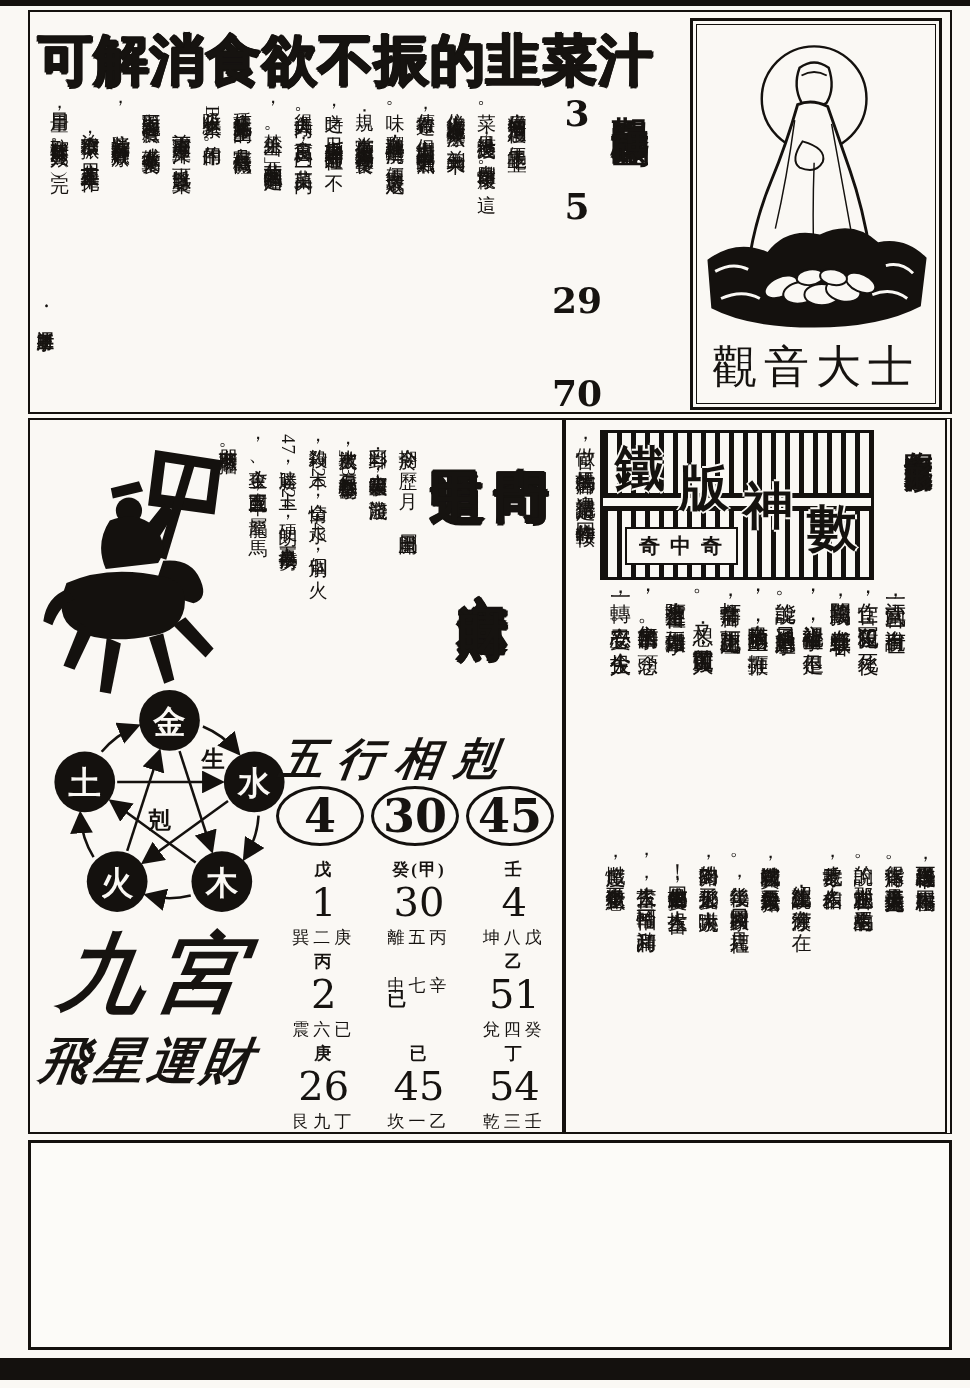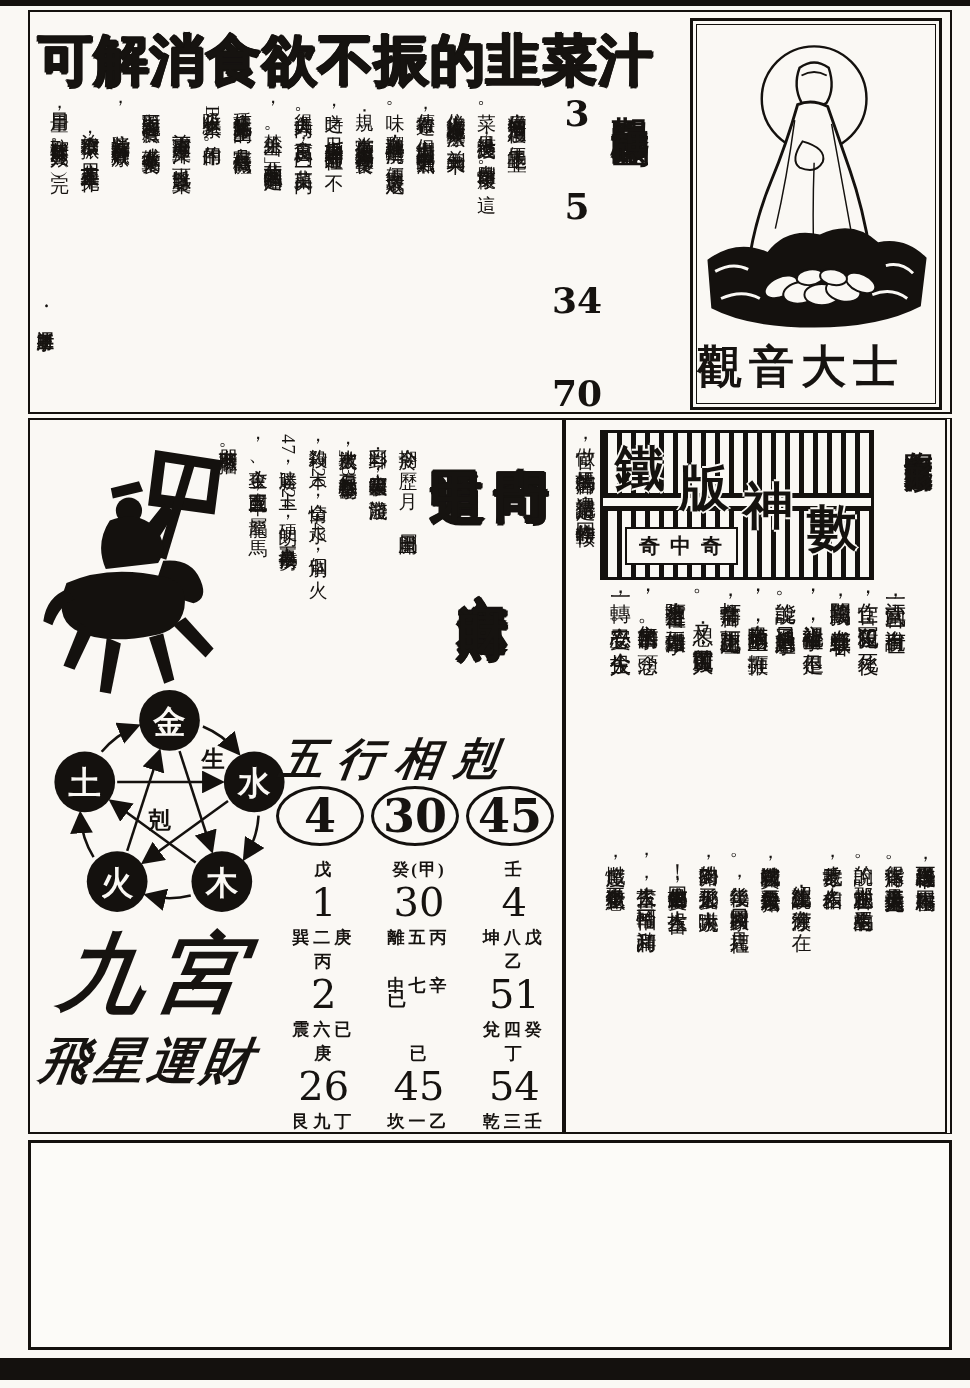"34" div { text: 34 -> 29 }
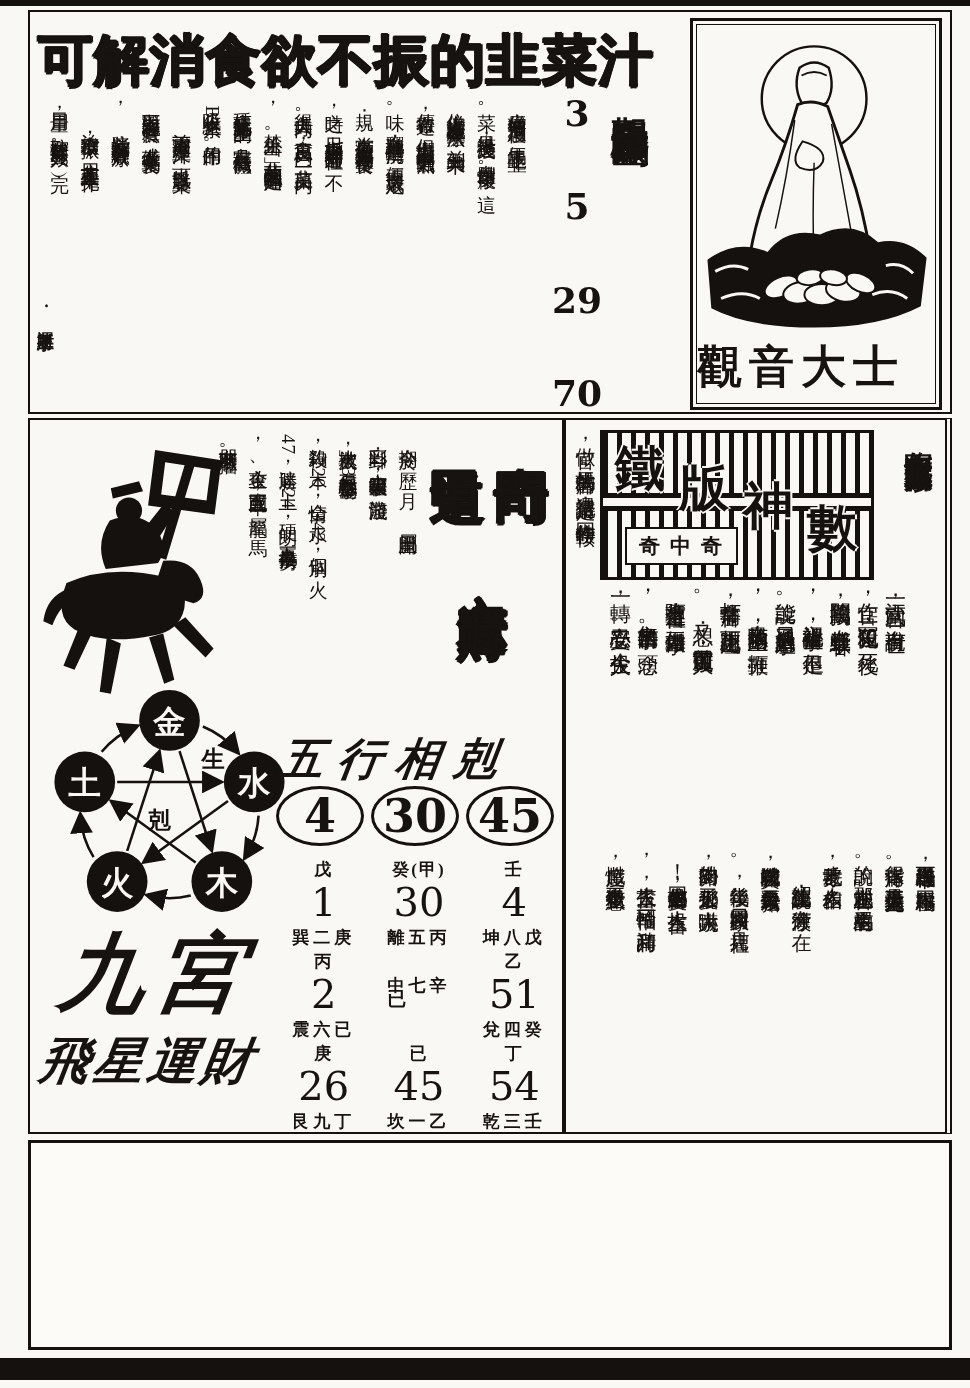"觀音大士" .guanyin-cap { font-weight: 700 -> 400; text-align: left -> center }
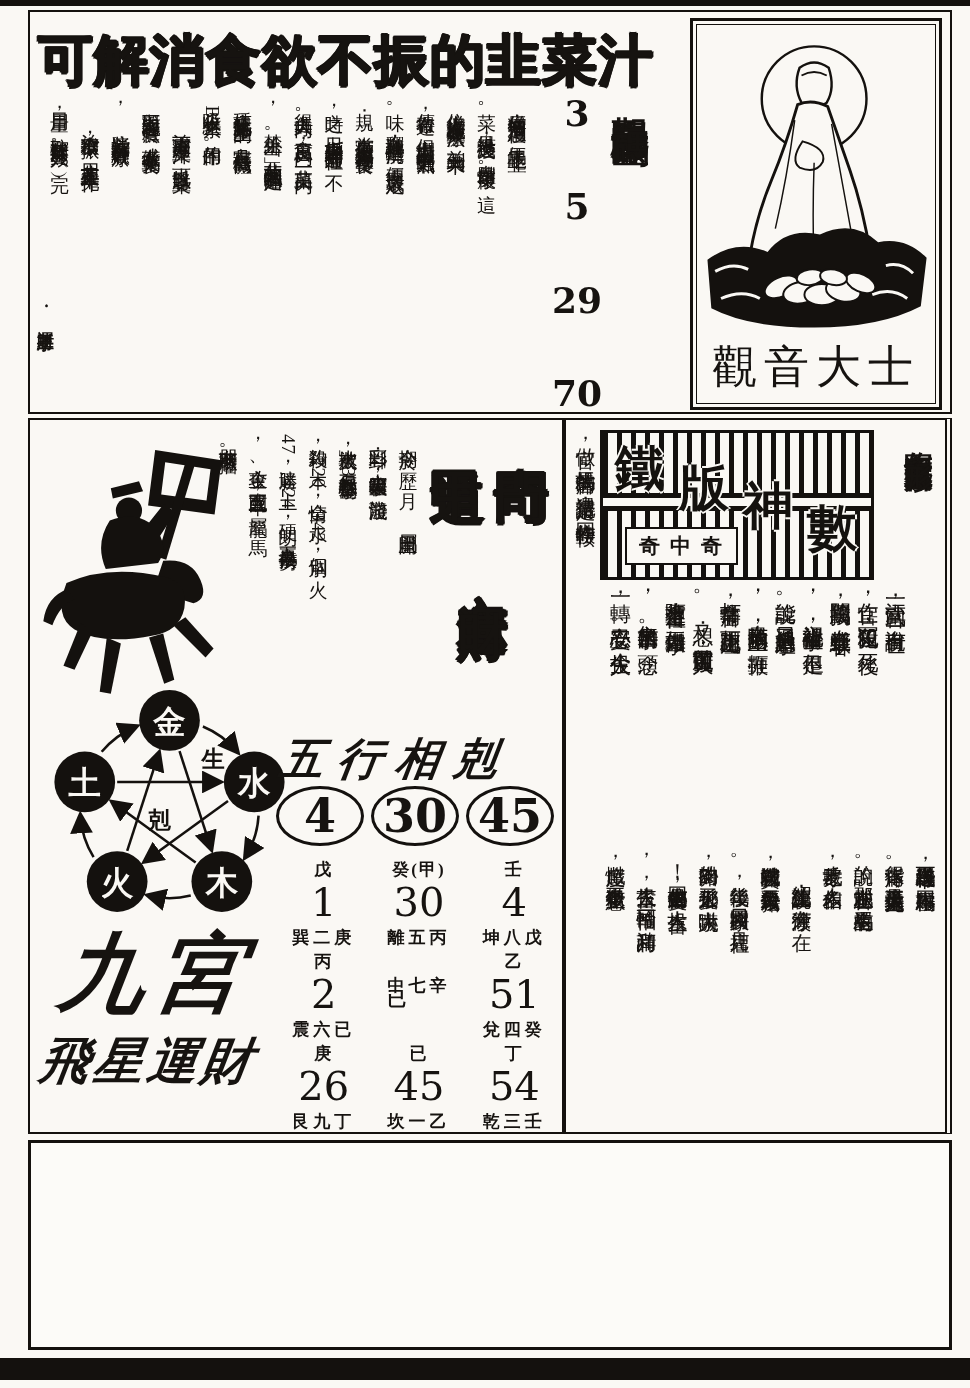"巽二庚" .ncell-bot { font-weight: 700 -> 400 }
